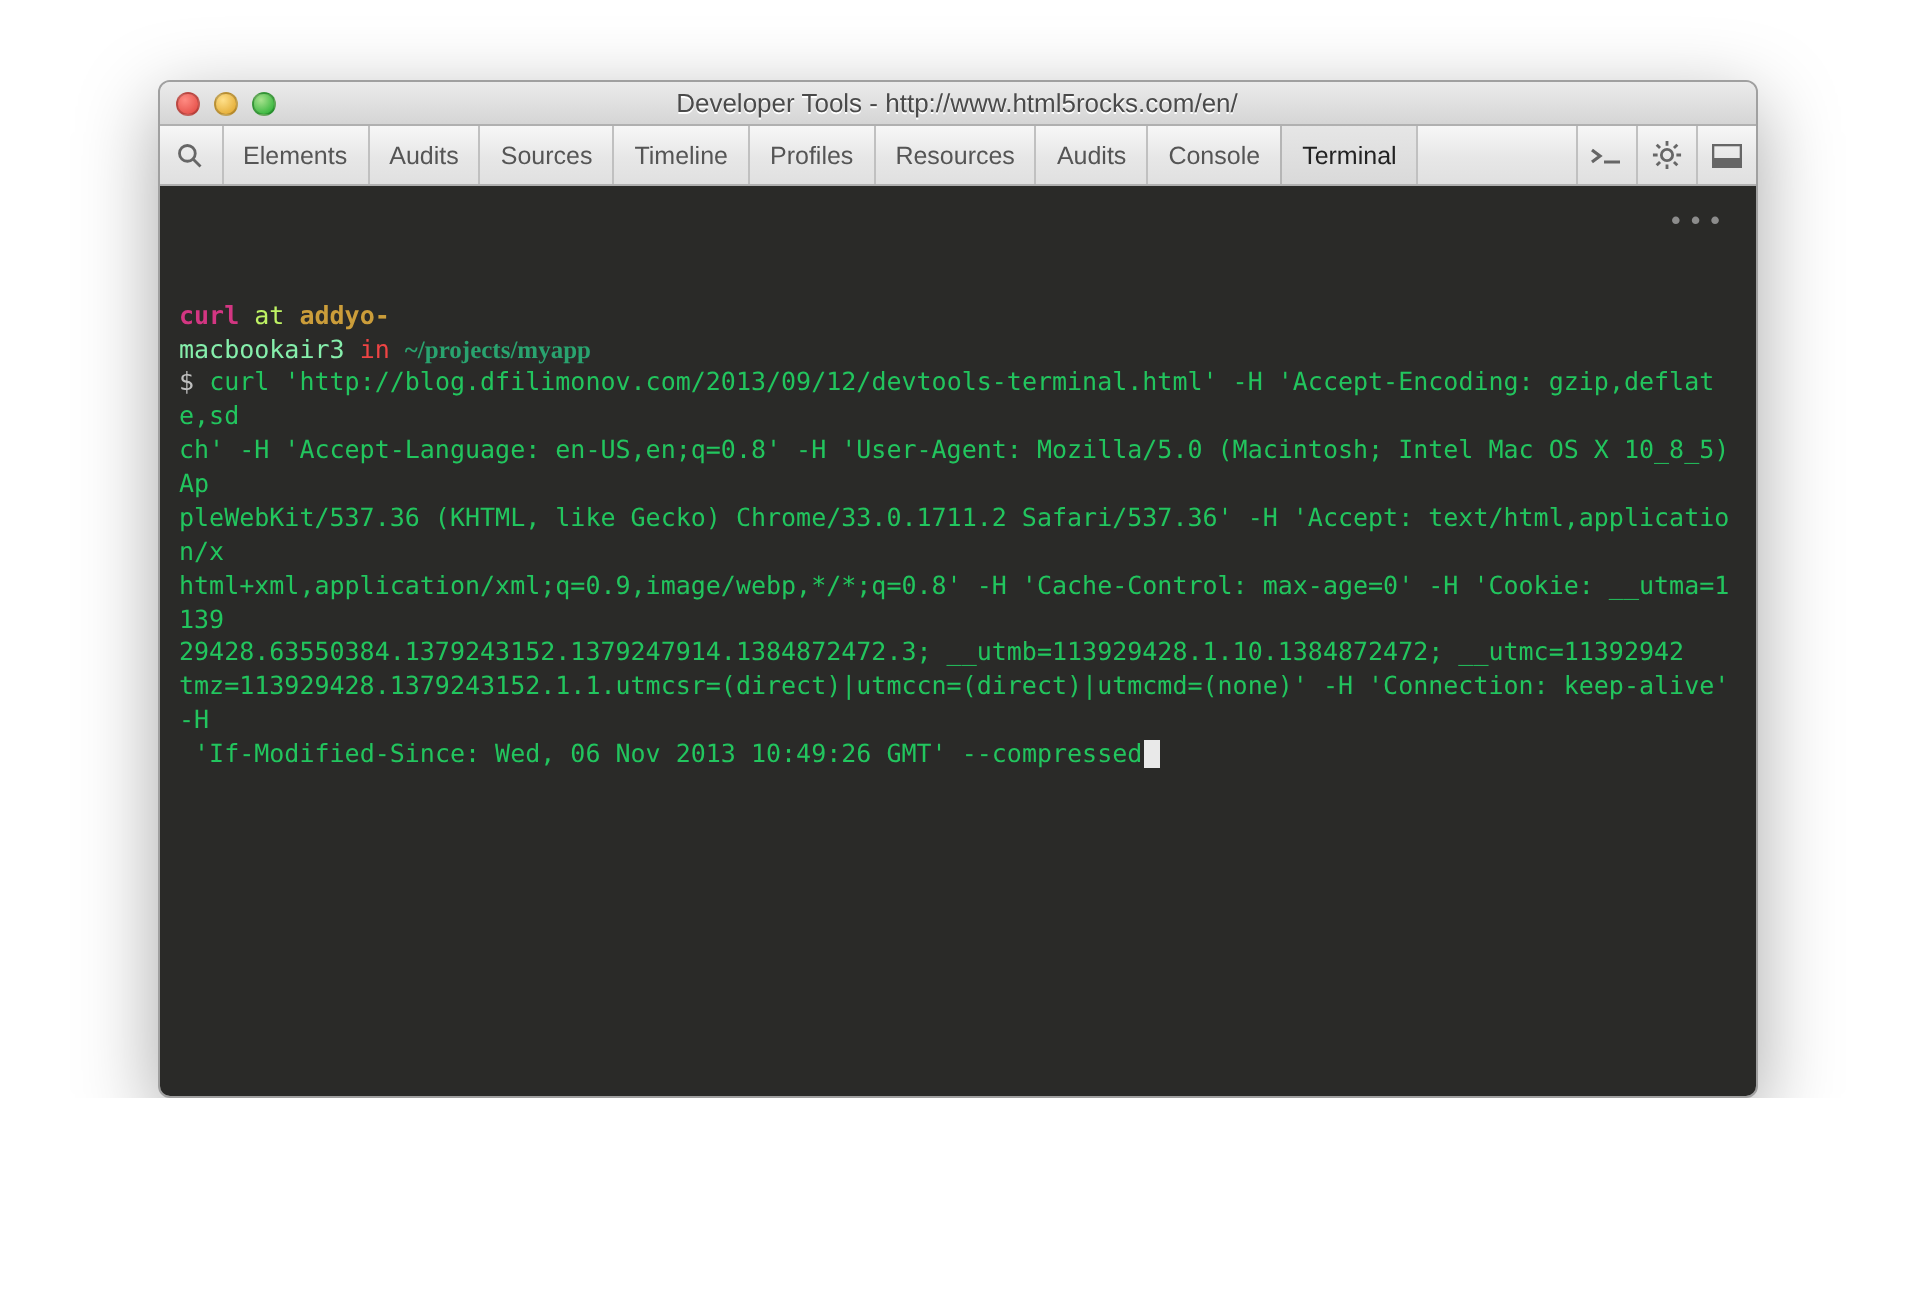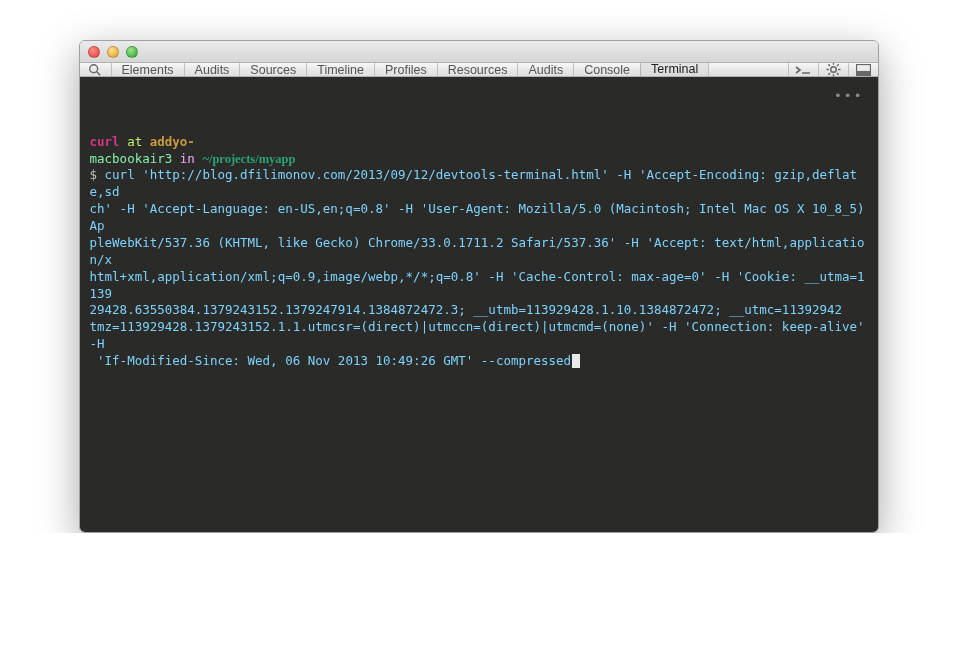"Developer Tools -" div.title { html: none -> <div>Developer Tools - http://www.html5rocks.com/en/</div> }
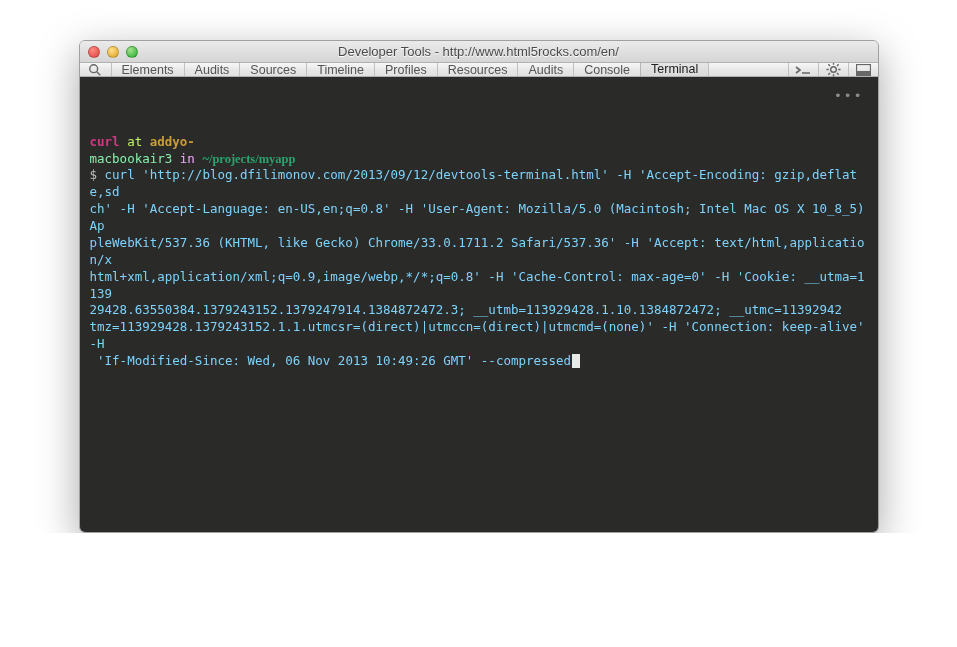"Elements" .toolbar { height: 14px -> 30px }
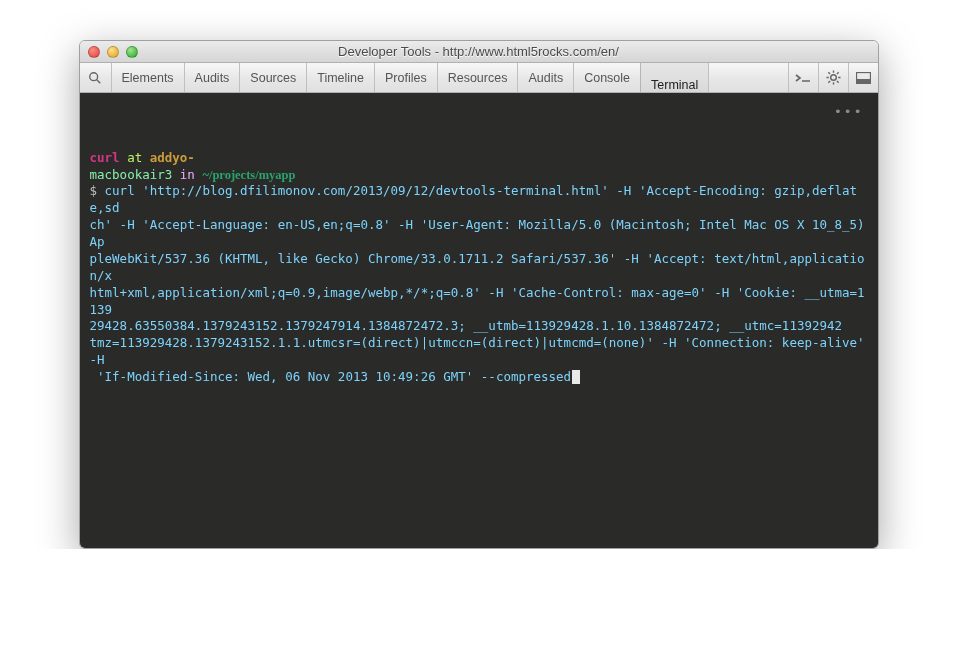"Terminal" .tab.active { align-items: flex-end -> none }
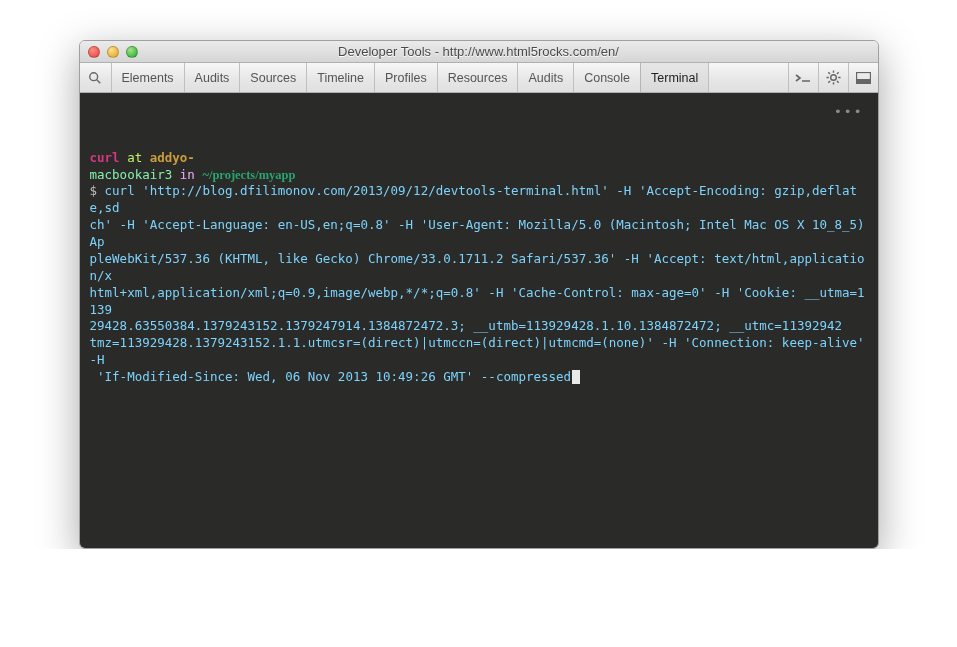"in" .prompt .in { color: #f0abfc -> #ef4444 }
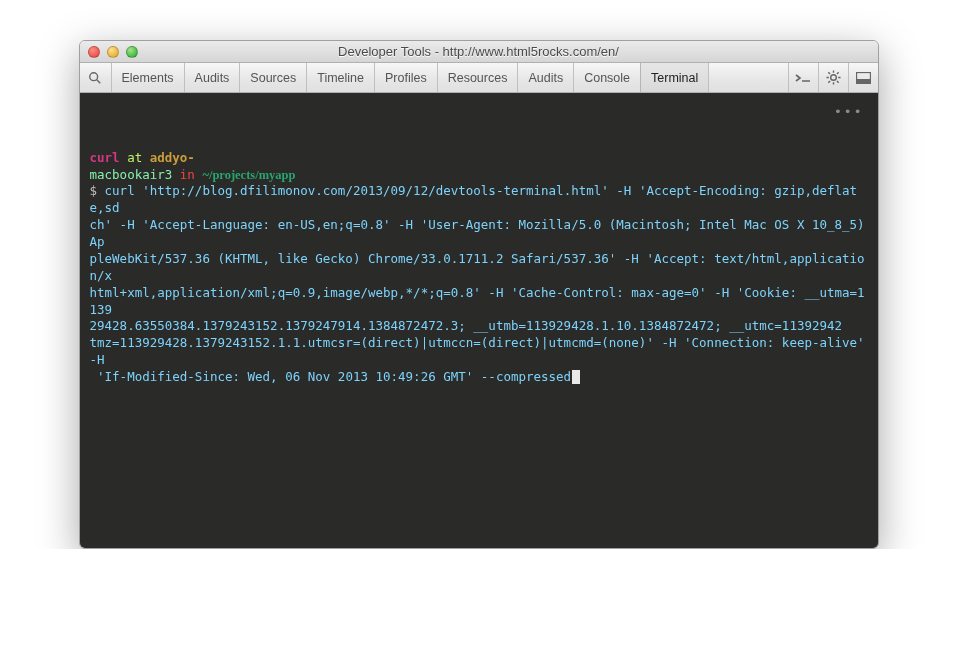"curl 'http://blog.dfilimonov.com/2013/09/12/devtools-terminal.html' -H" .cmd { color: #7dd3fc -> #22c55e }
